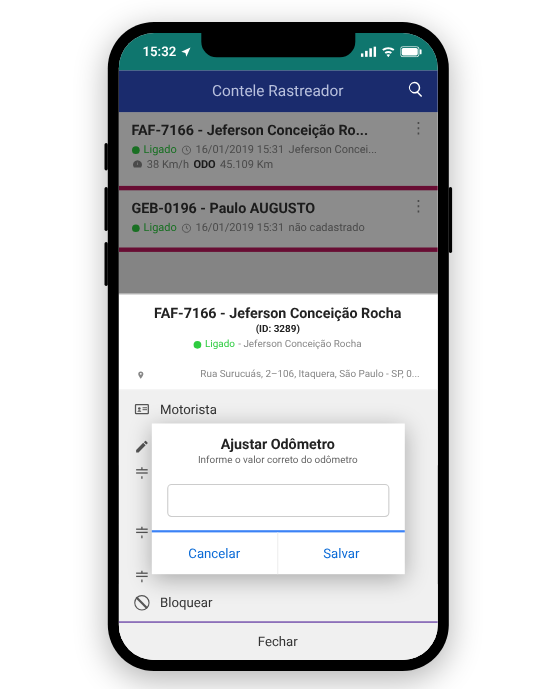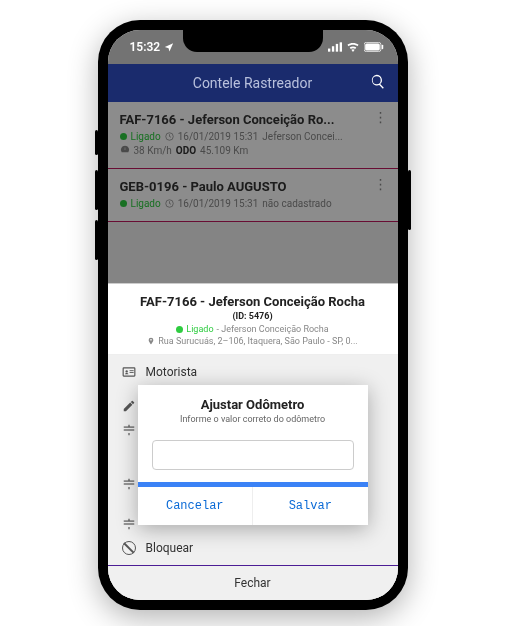"15:32" .status-bar { background: #737373 -> #0f766e }
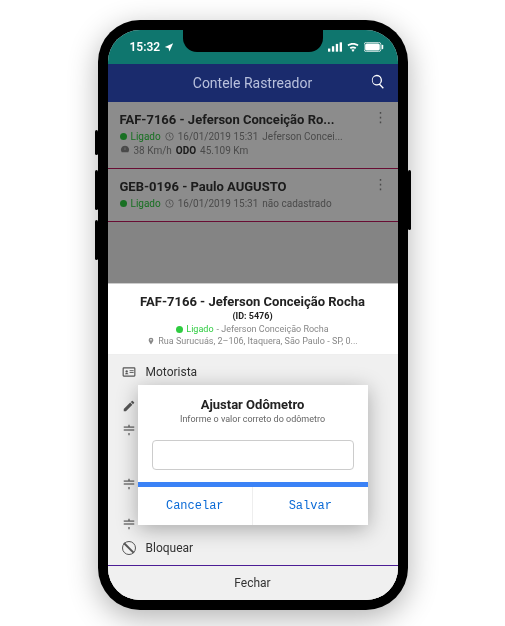"FAF-7166 - Jeferson Conceição Ro..." .card { border-bottom: 1px solid #be185d -> 4px solid #be185d }
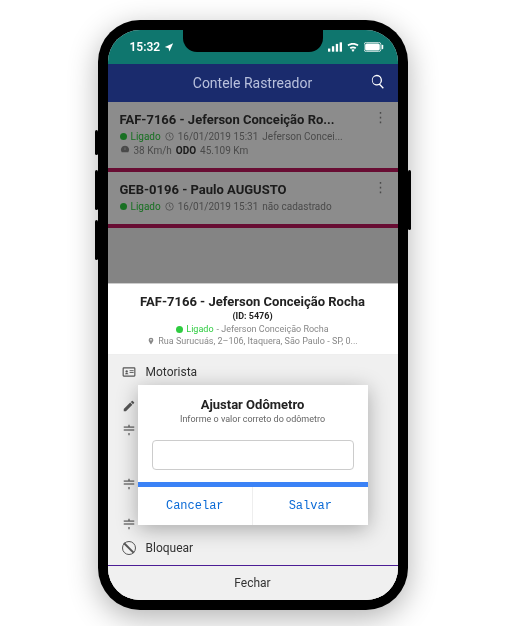"(ID: 5476)" div.sheet-id { text: 5476 -> 3289 }
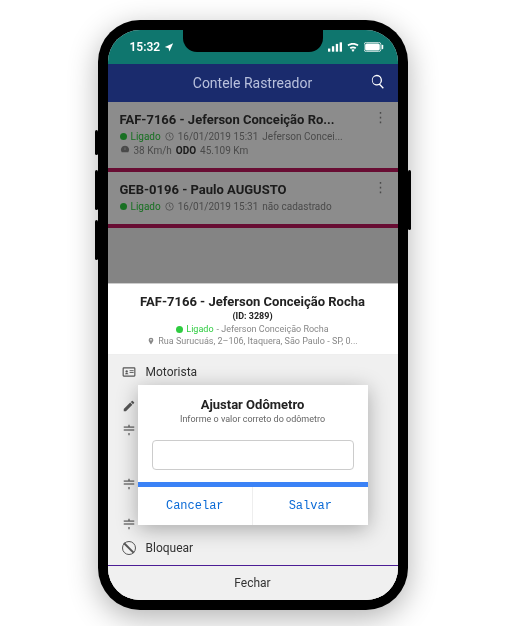"Rua Surucuás, 2–106, Itaquera, São" .sheet-addr { justify-content: center -> space-between; margin-top: 2px -> 18px }
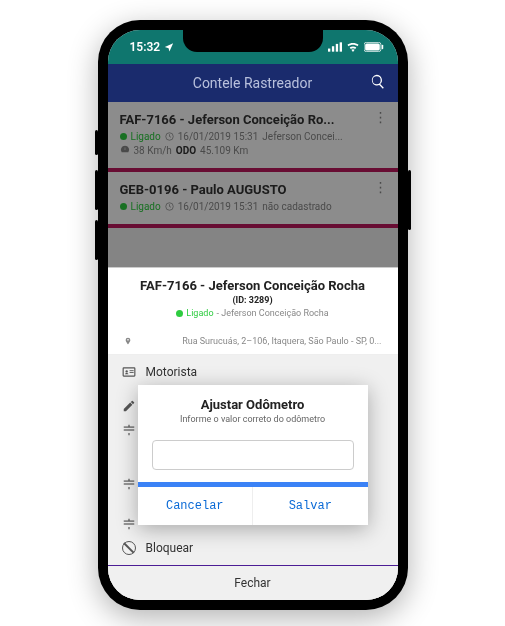"Cancelar" .dialog-actions { border-top: 5px solid #3b82f6 -> 2px solid #3b82f6; font-family: Liberation Mono, monospace -> none }
